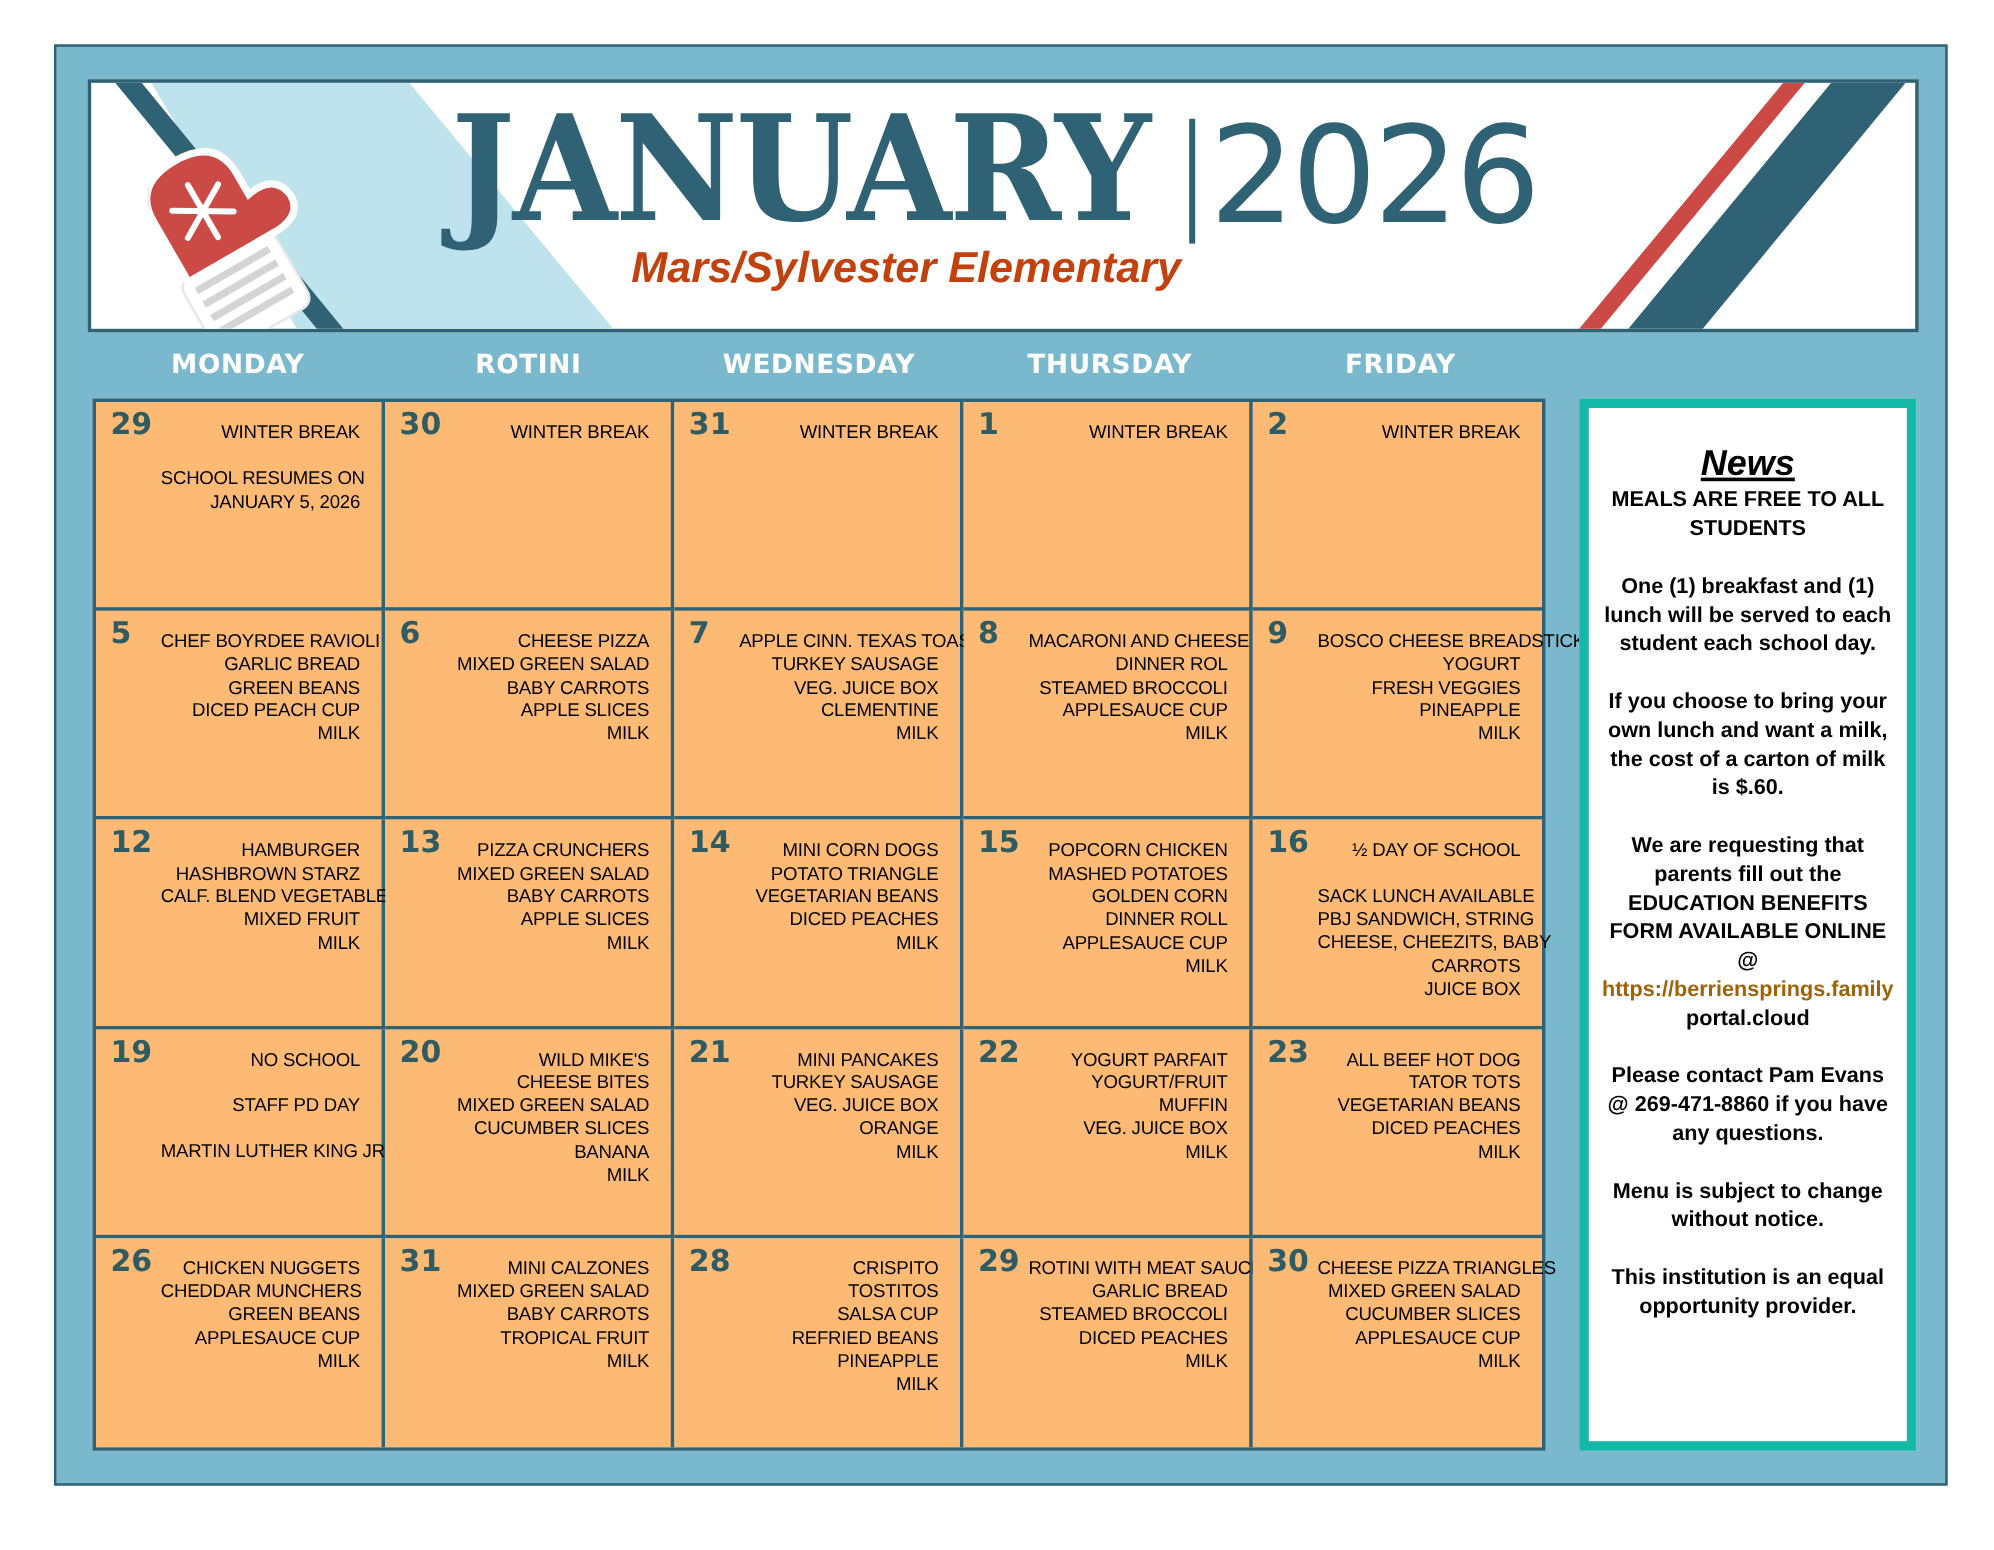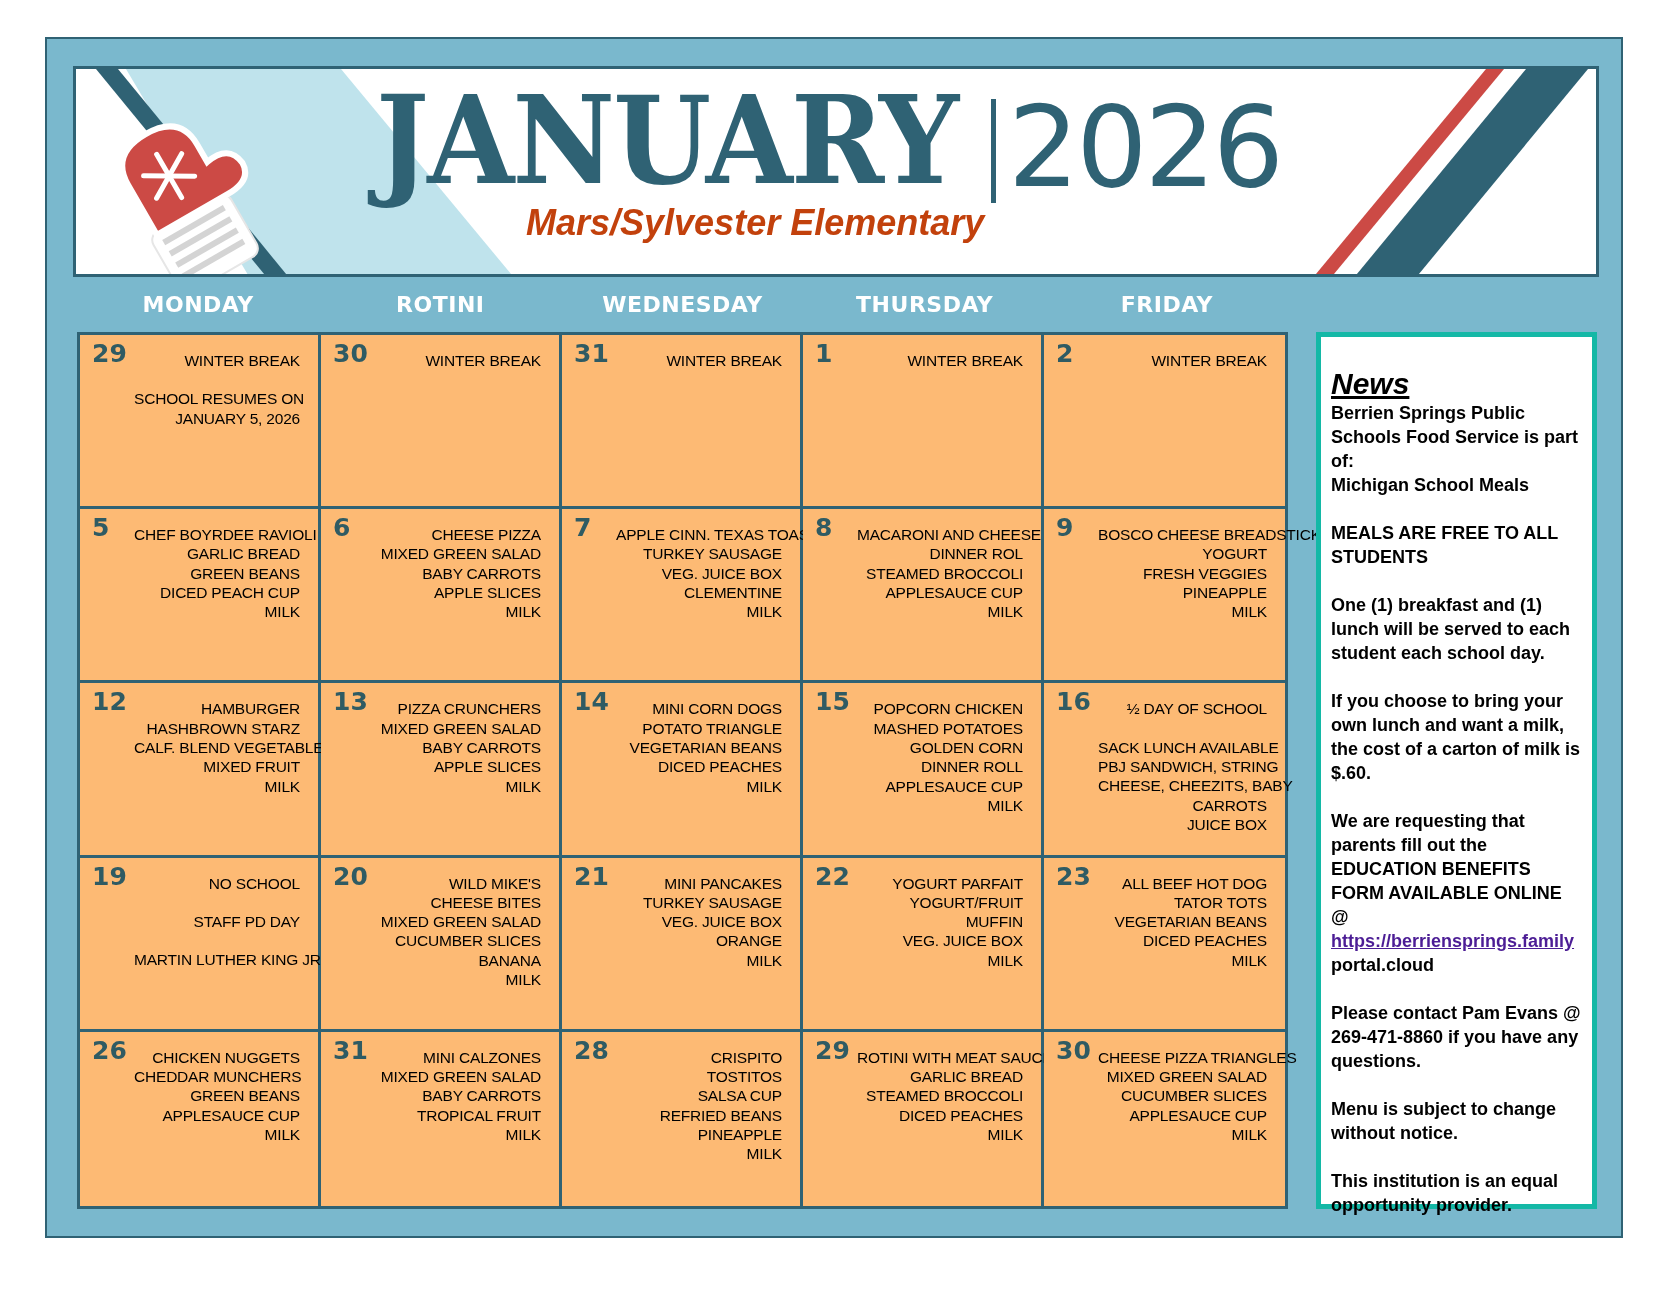"News" .news { border: 5px solid #14b8a6 -> 8px solid #14b8a6; text-align: none -> center }
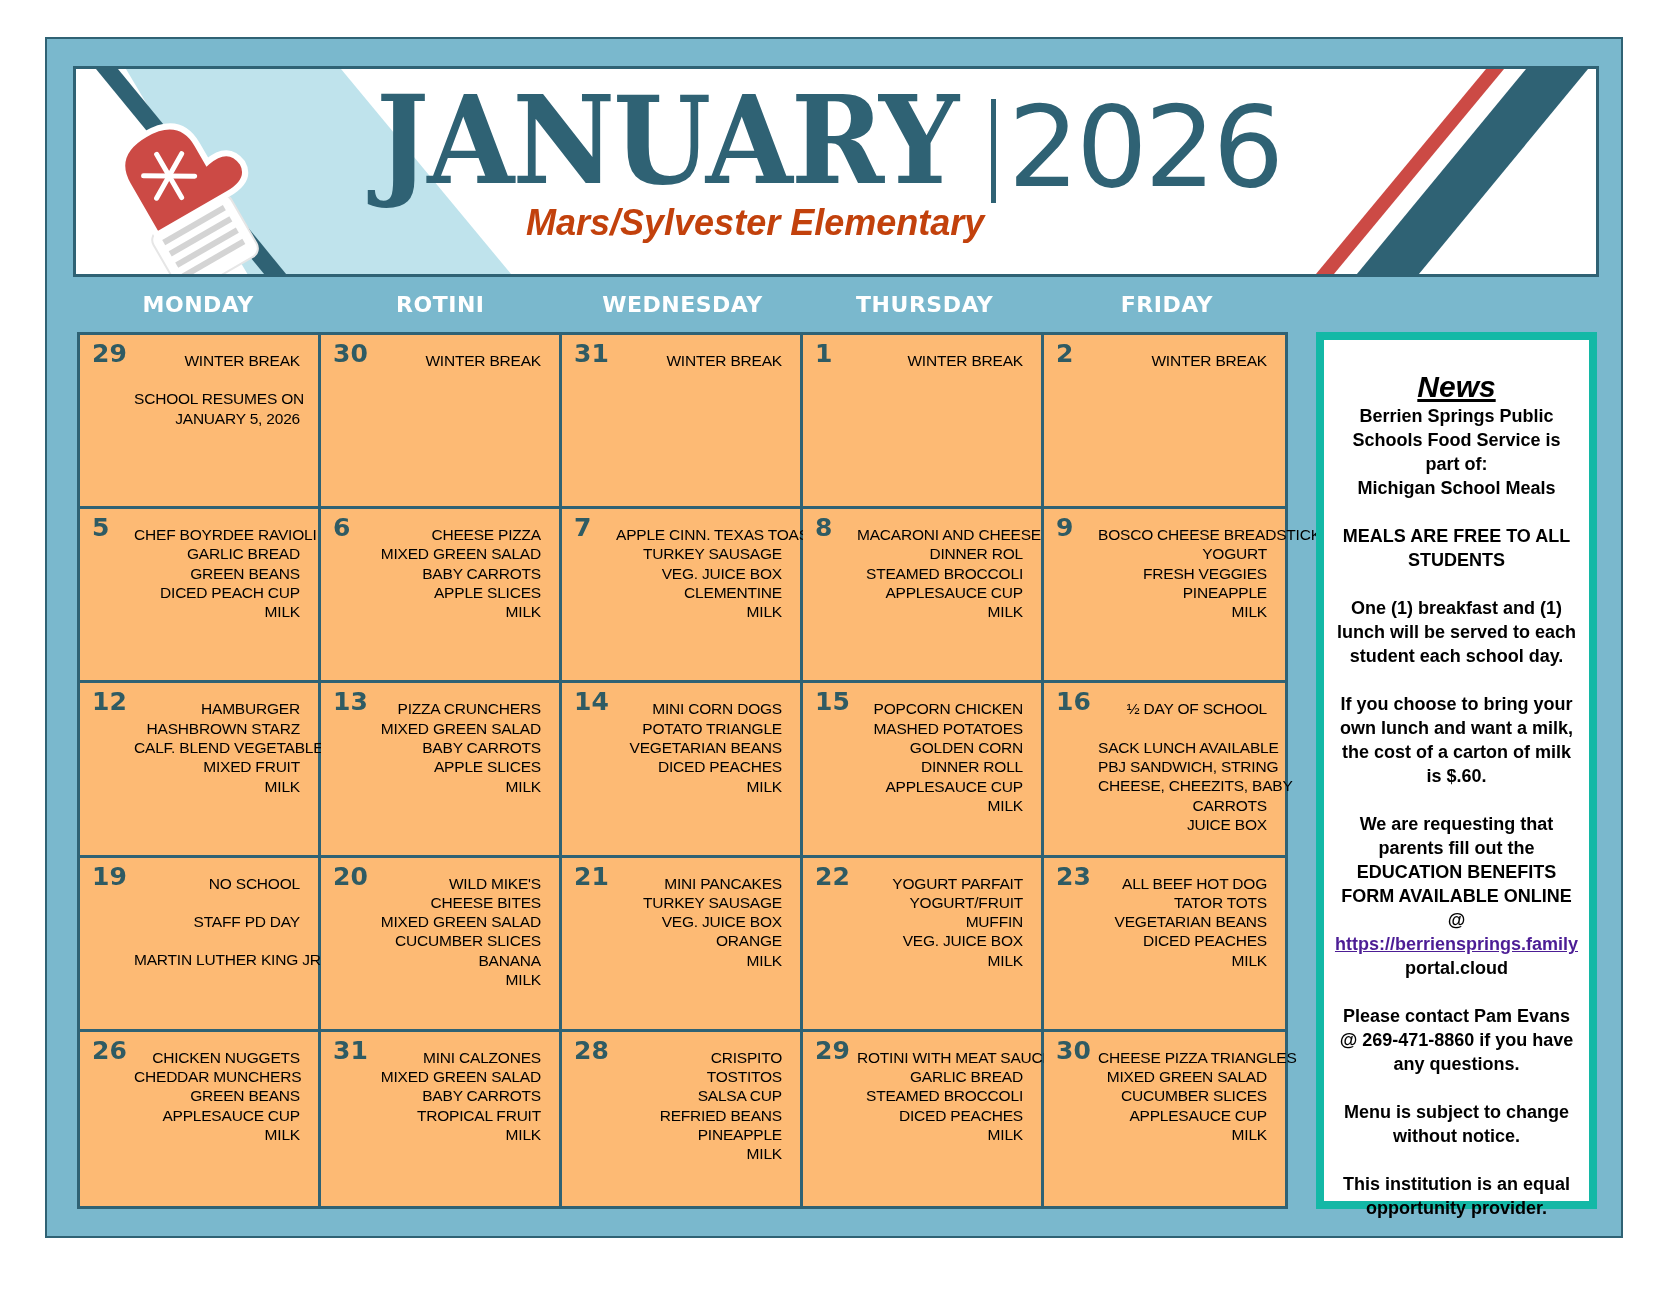"Berrien Springs Public Schools Food" p { html: <p> <span>Berrien Springs Public Schools Food Service is part of:</span><br> <span>Michigan School Meals</span> </p> -> none }
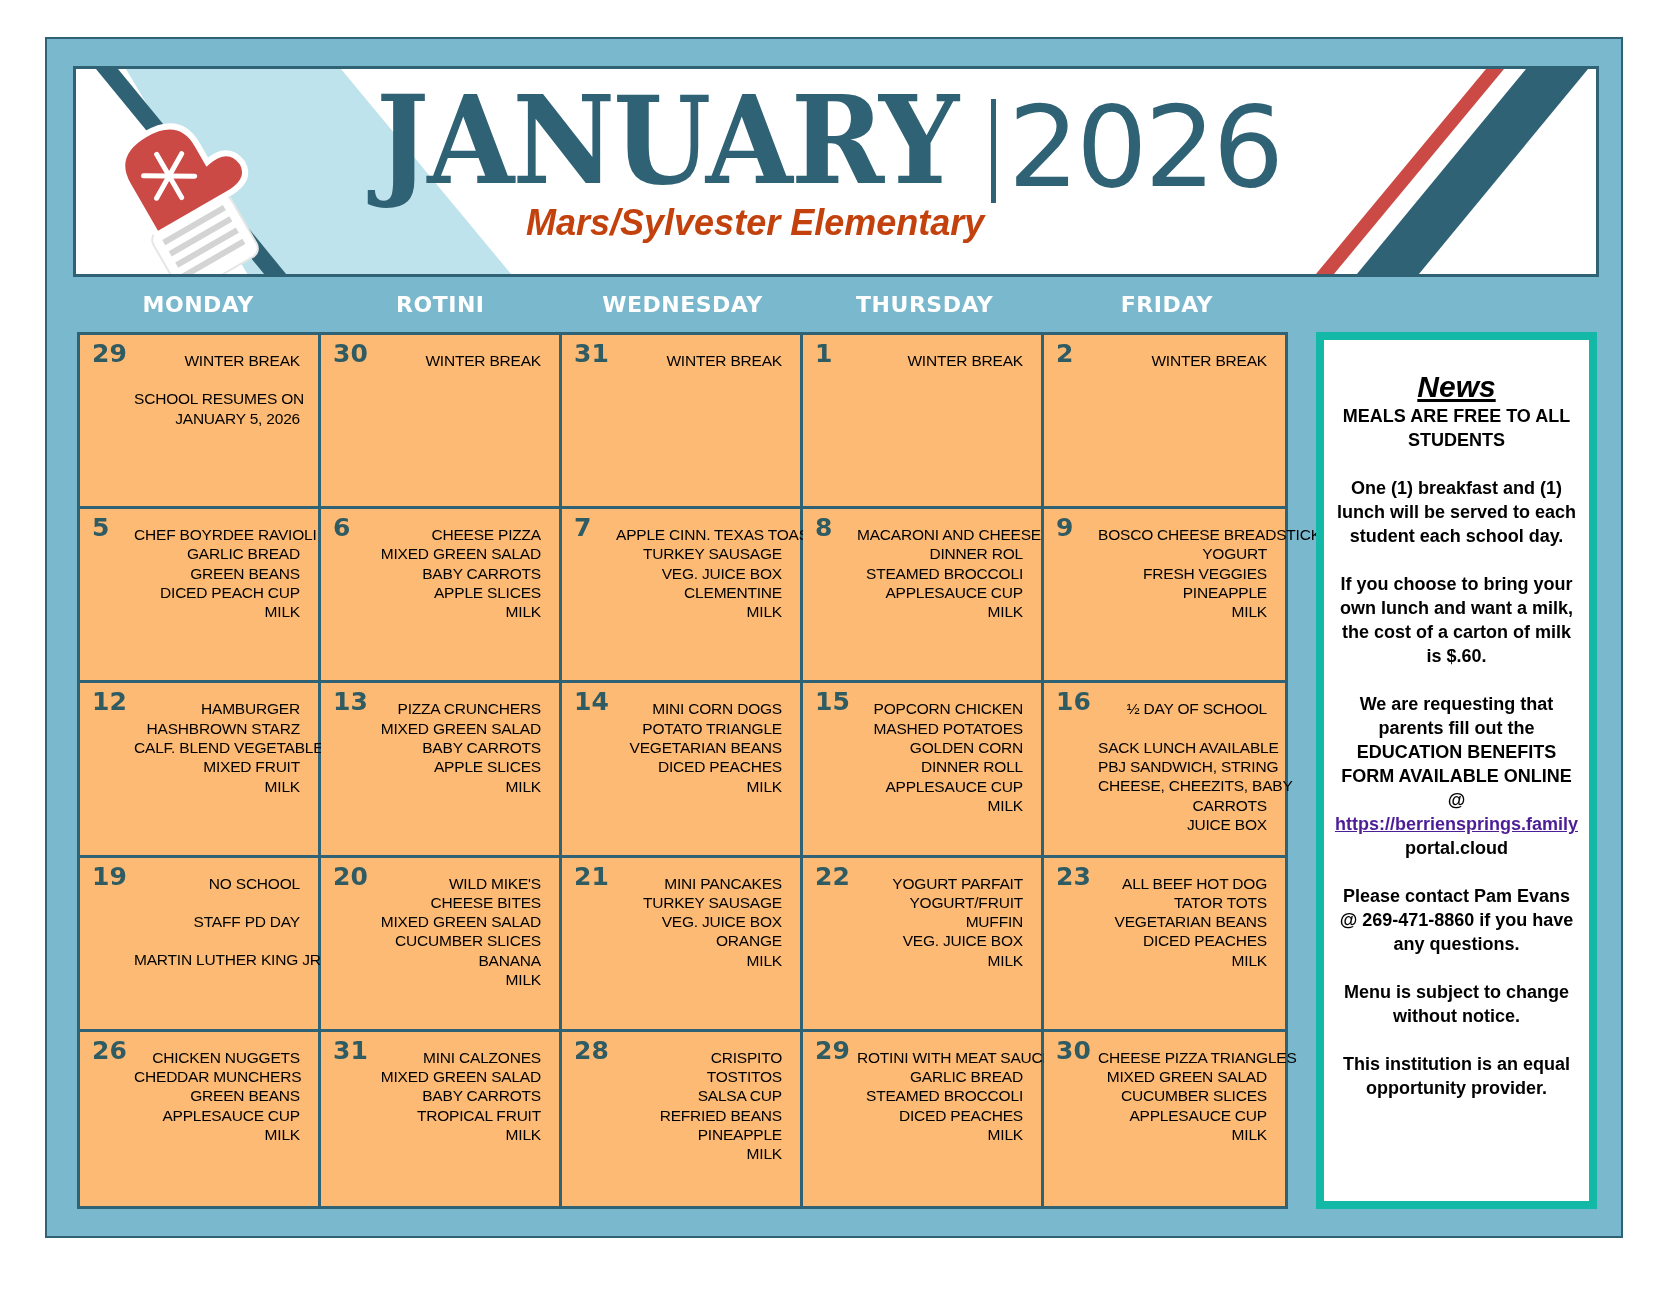"https://berriensprings.family" .news .link { color: #4c1d95 -> #a16207; text-decoration: underline -> none }
